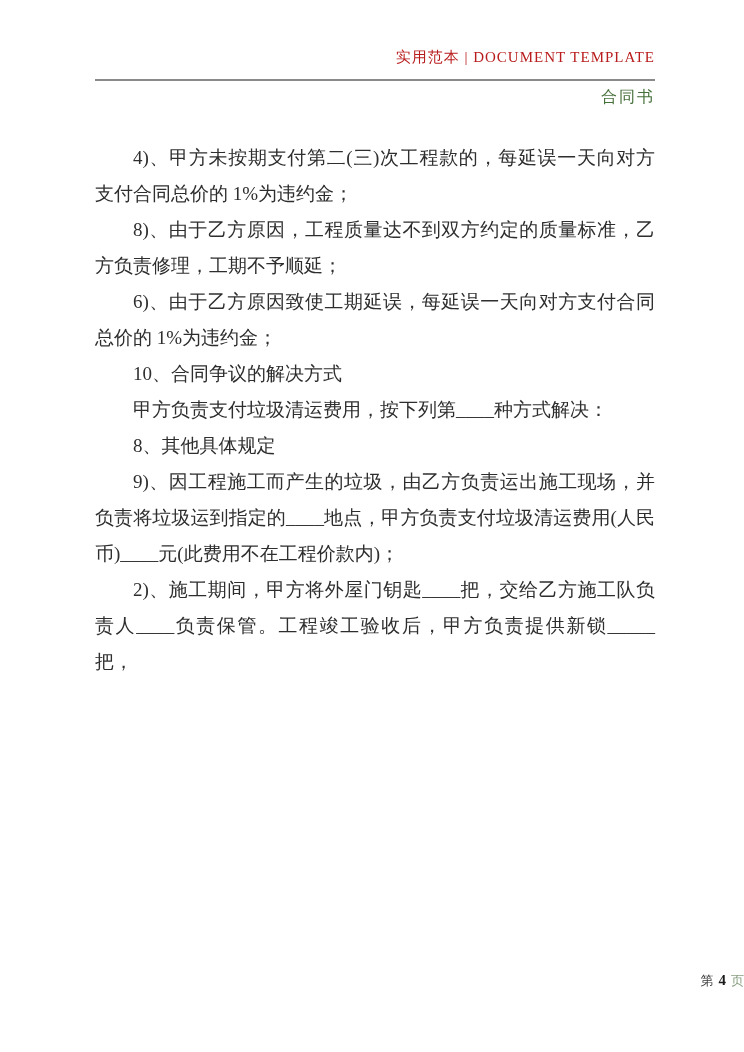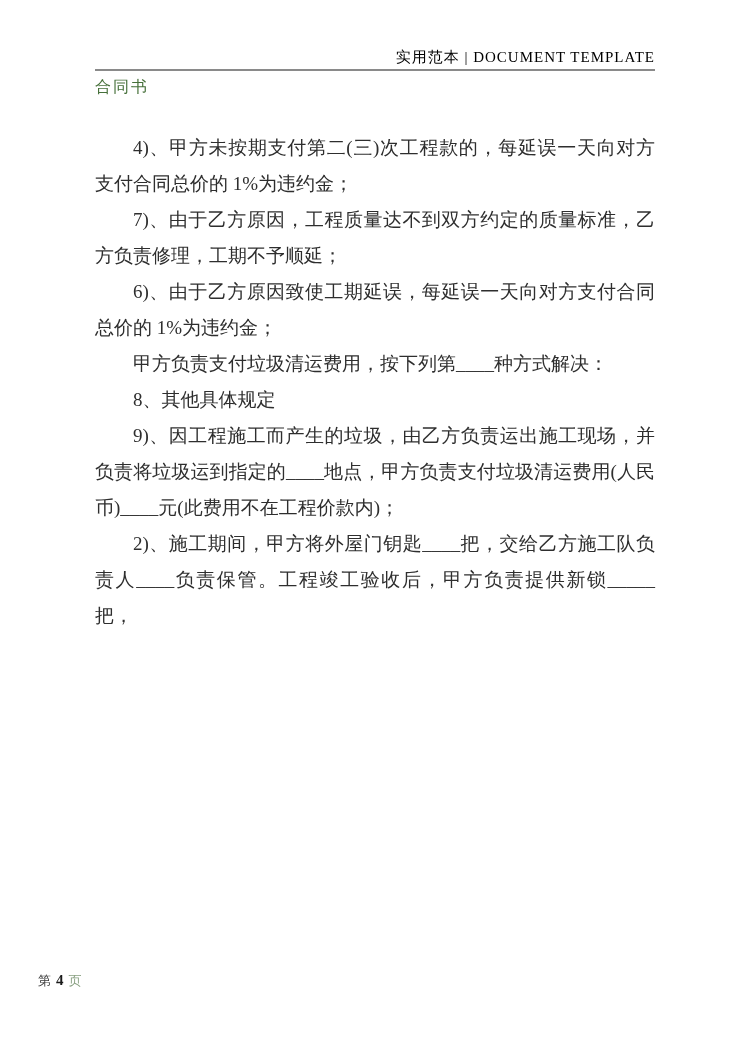"实用范本 | DOCUMENT TEMPLATE" .brand-line { color: #000000 -> #b91c1c; padding-bottom: 2px -> 12px }
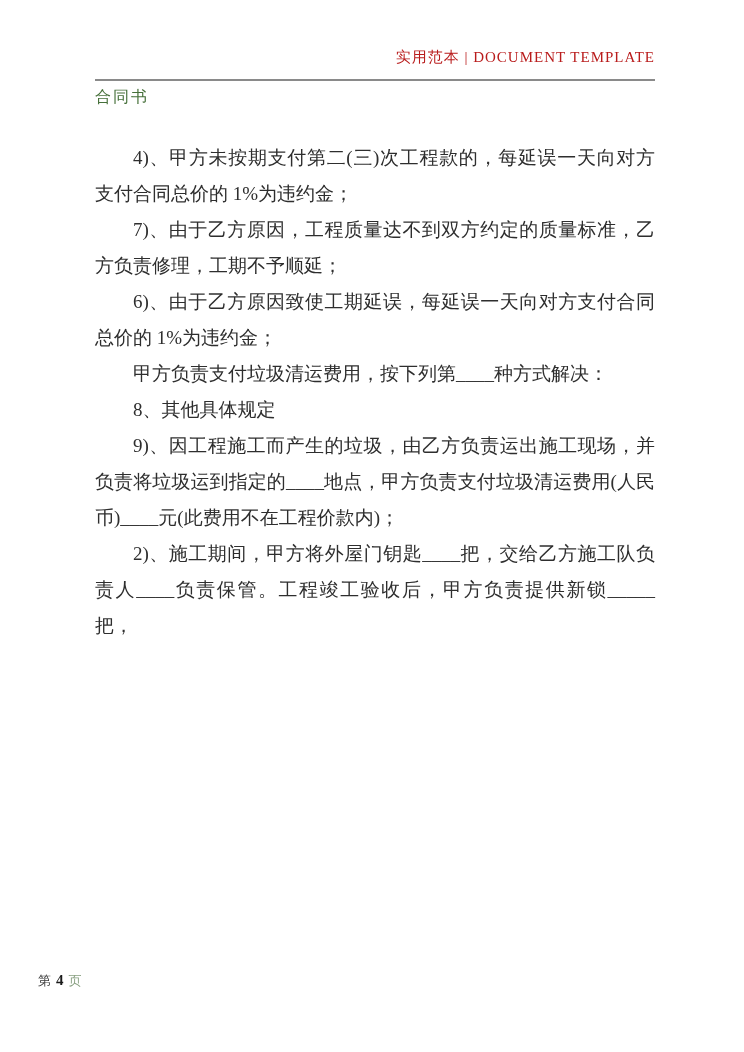"合同书" .doc-type { text-align: left -> right }
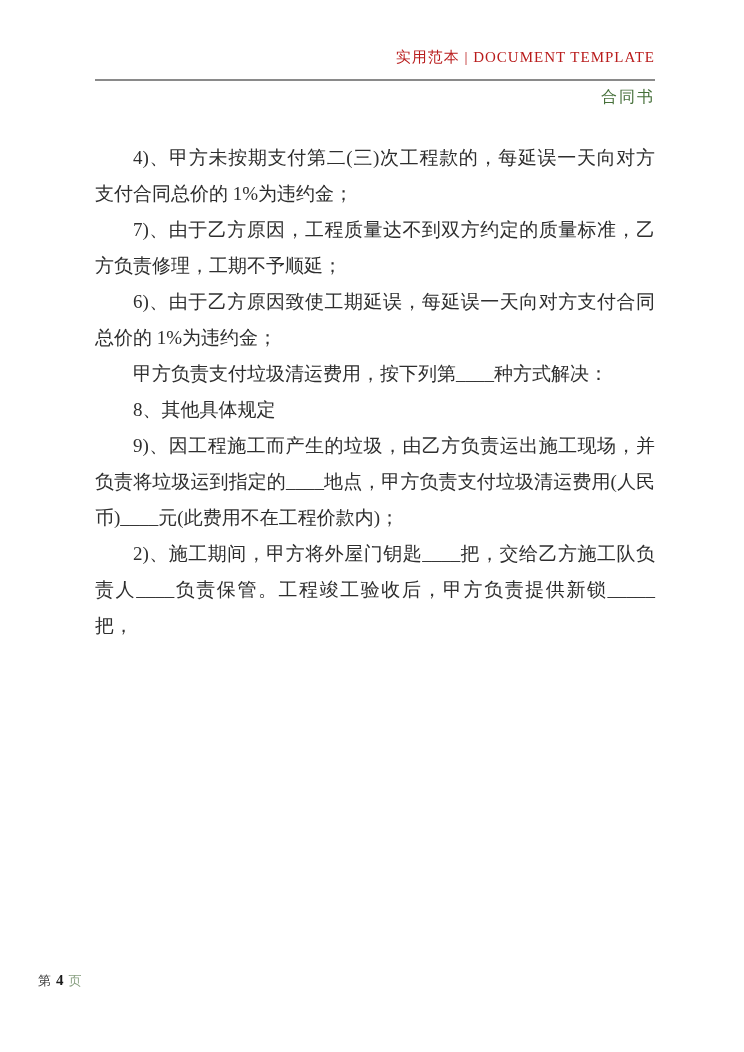"7)、由于乙方原因，工程质量达不到双方约定的质量标准，乙方负责修理，工期不予顺延" p { text: 7 -> 8 }
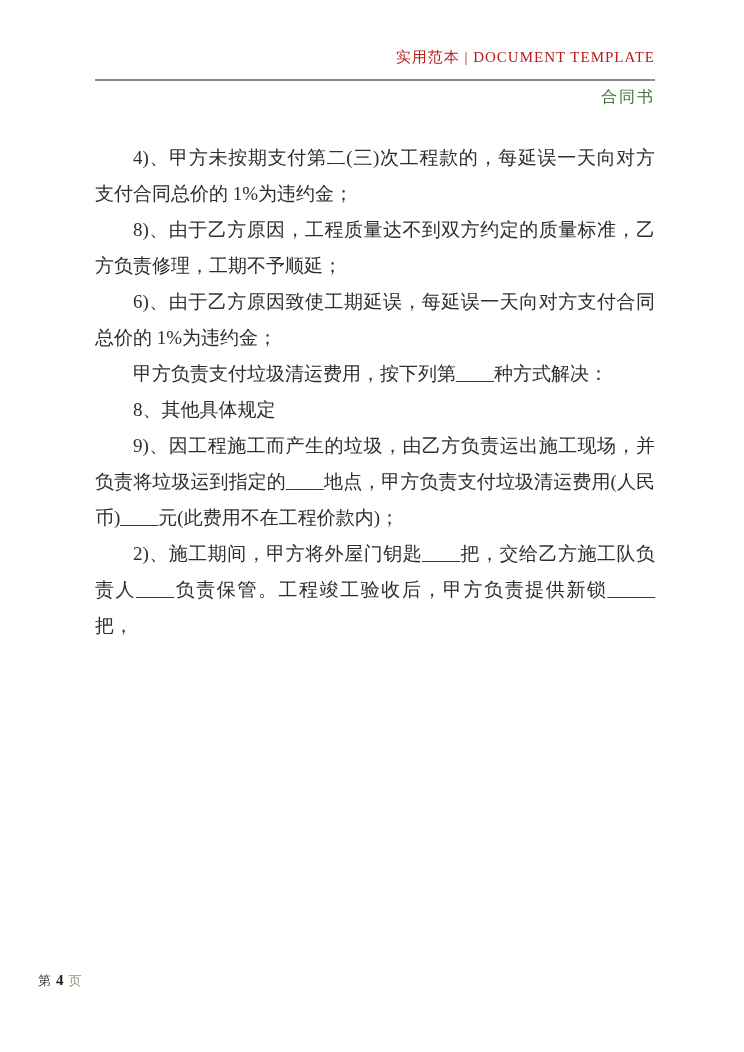"10、合同争议的解决方式" p { html: none -> <p>10、合同争议的解决方式</p> }
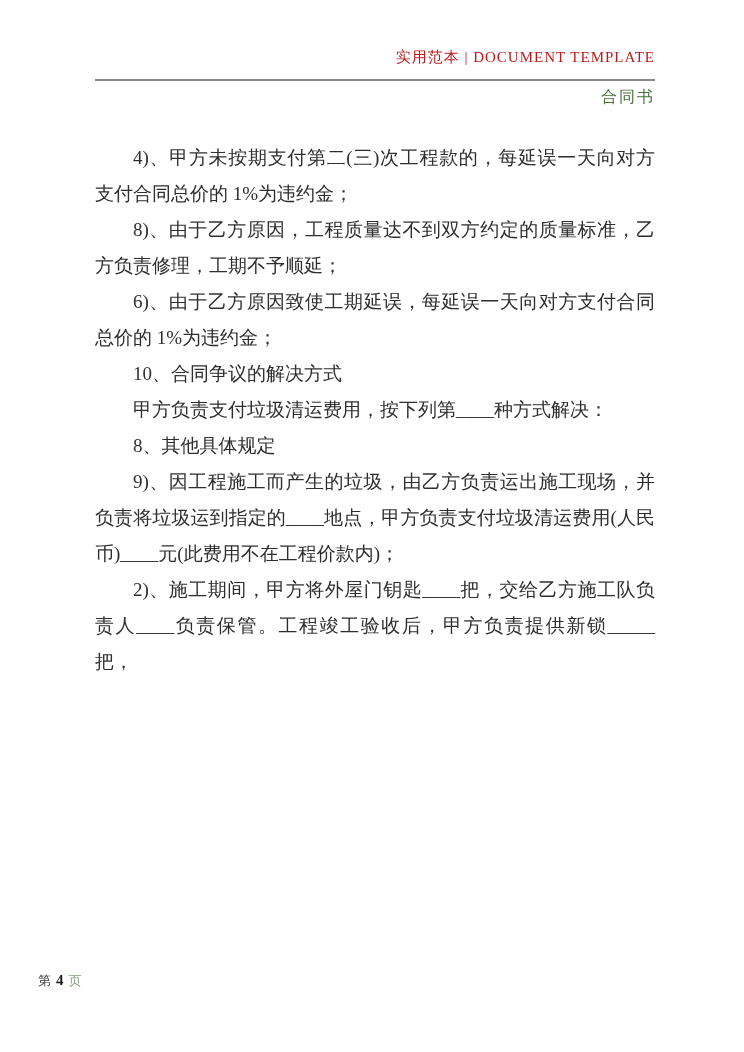"第 4 页" .footer { text-align: left -> right }
